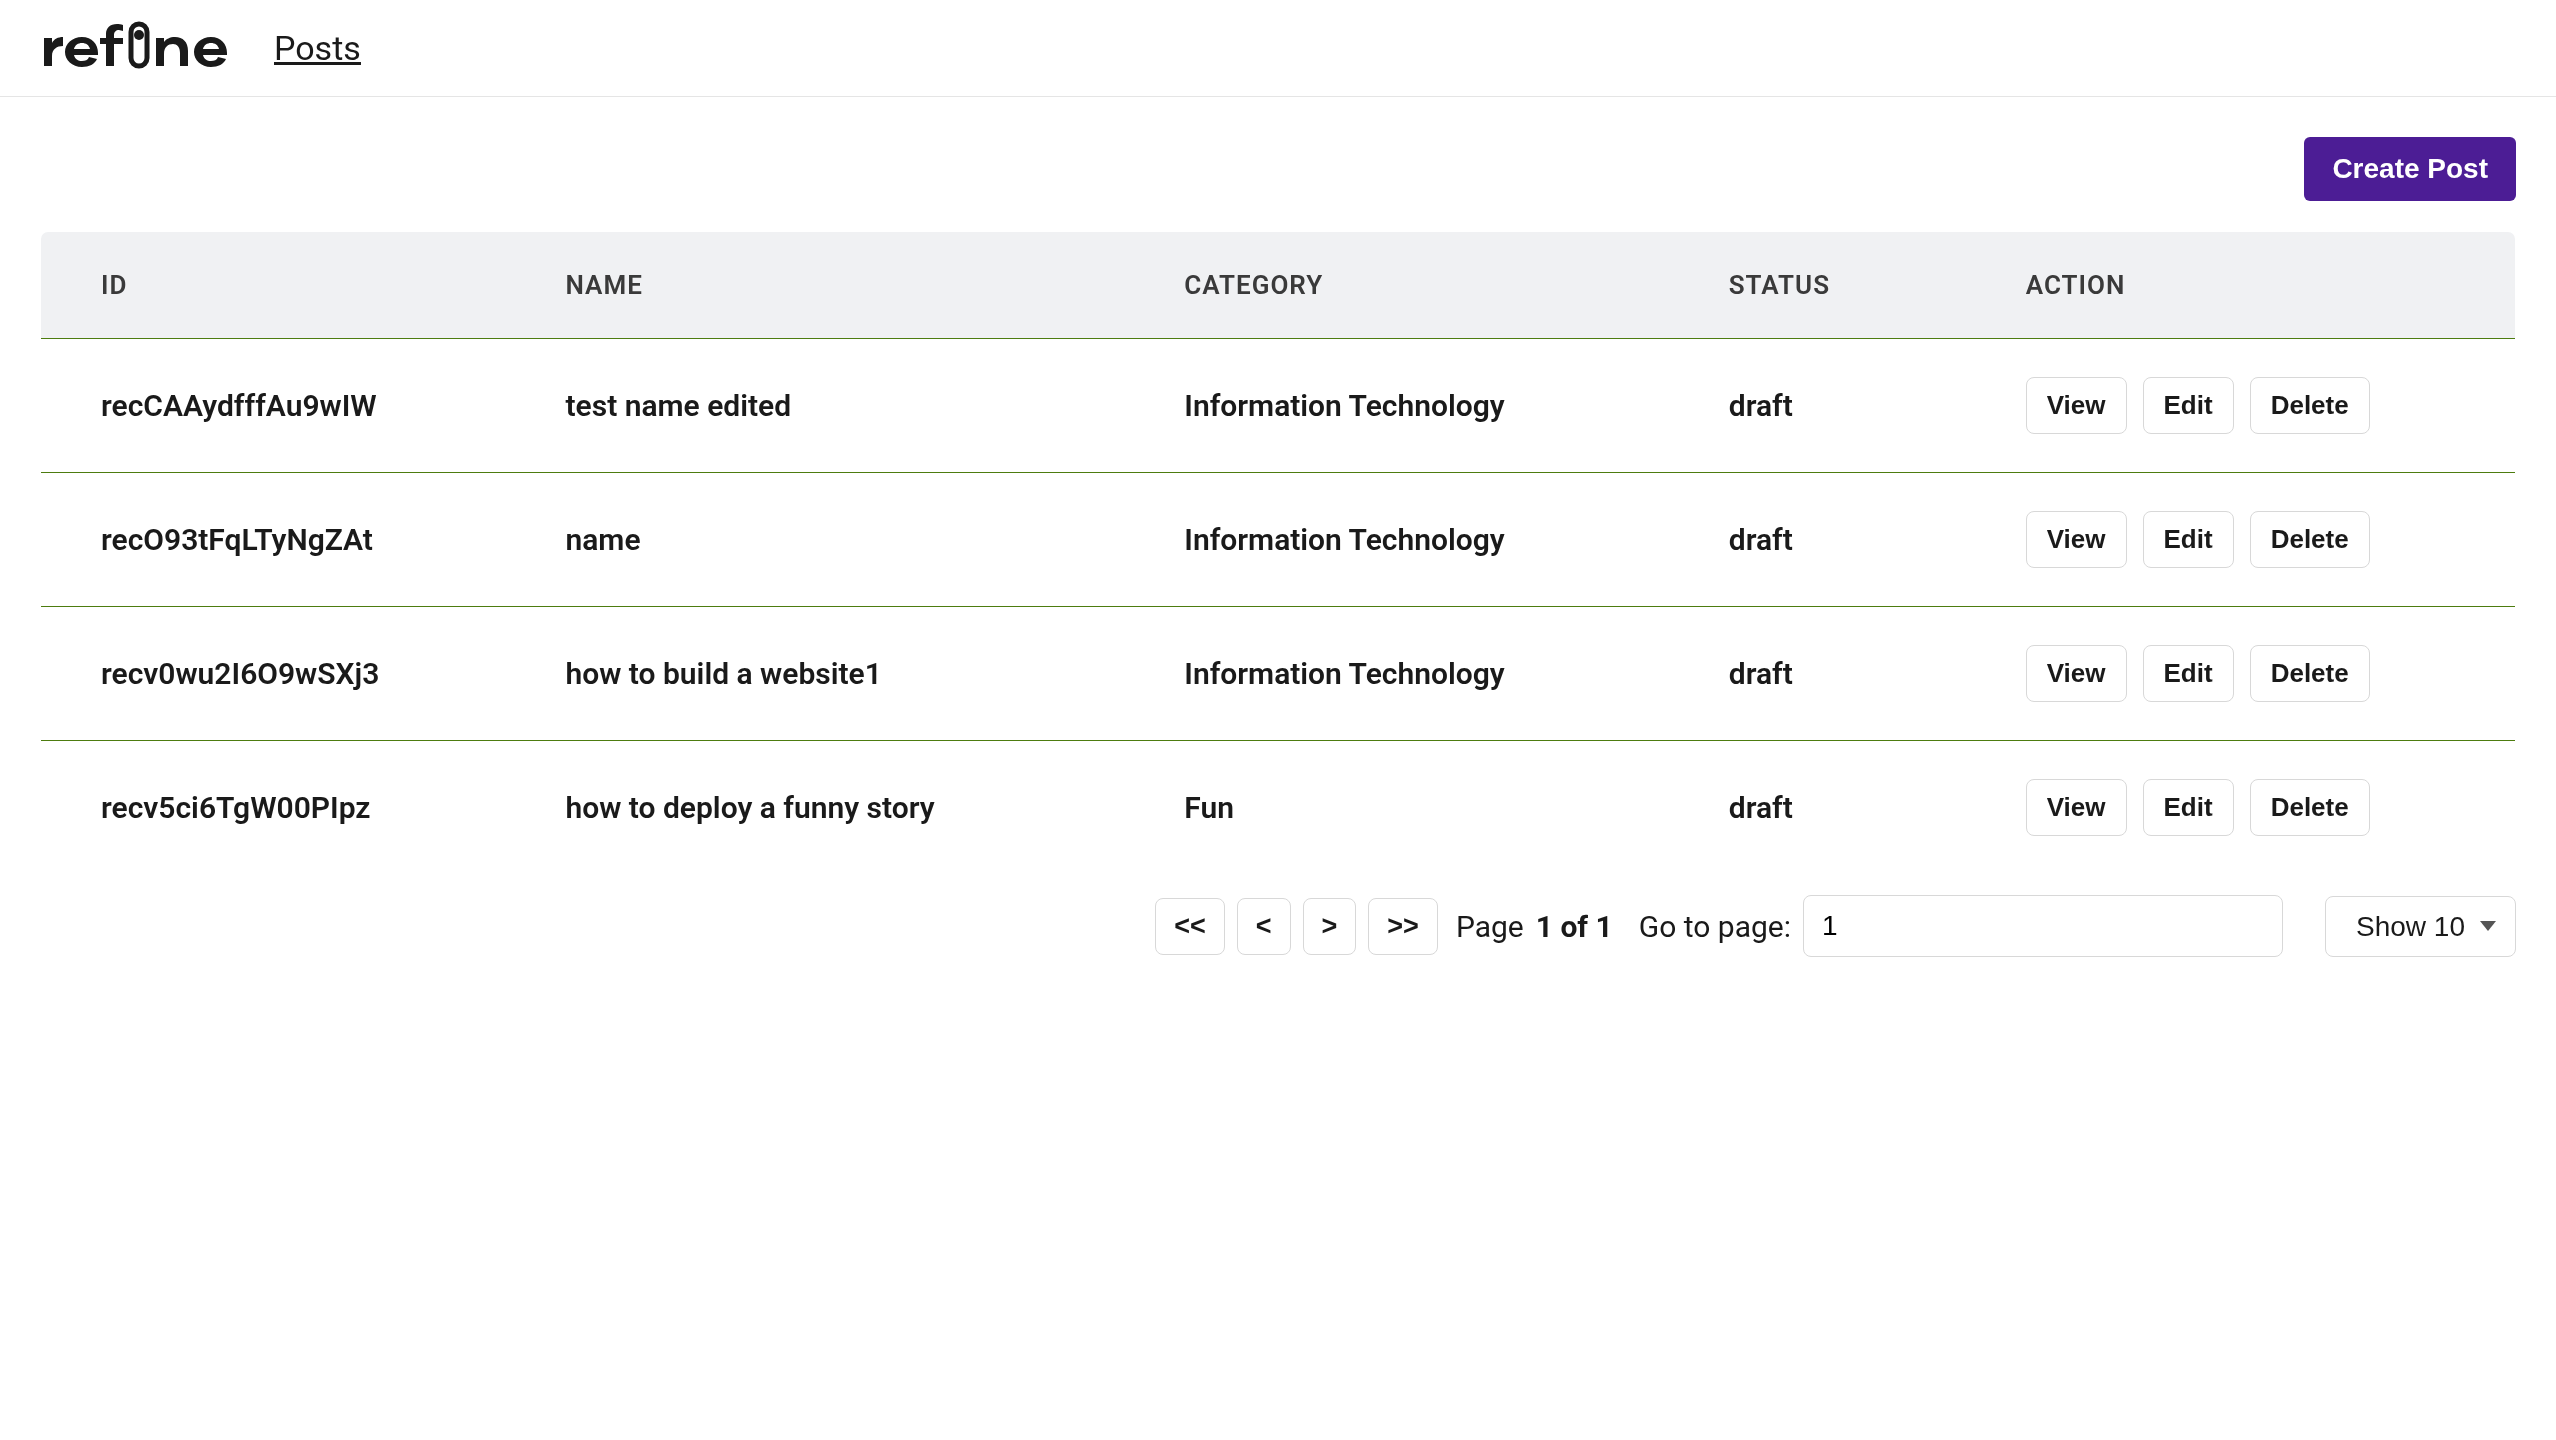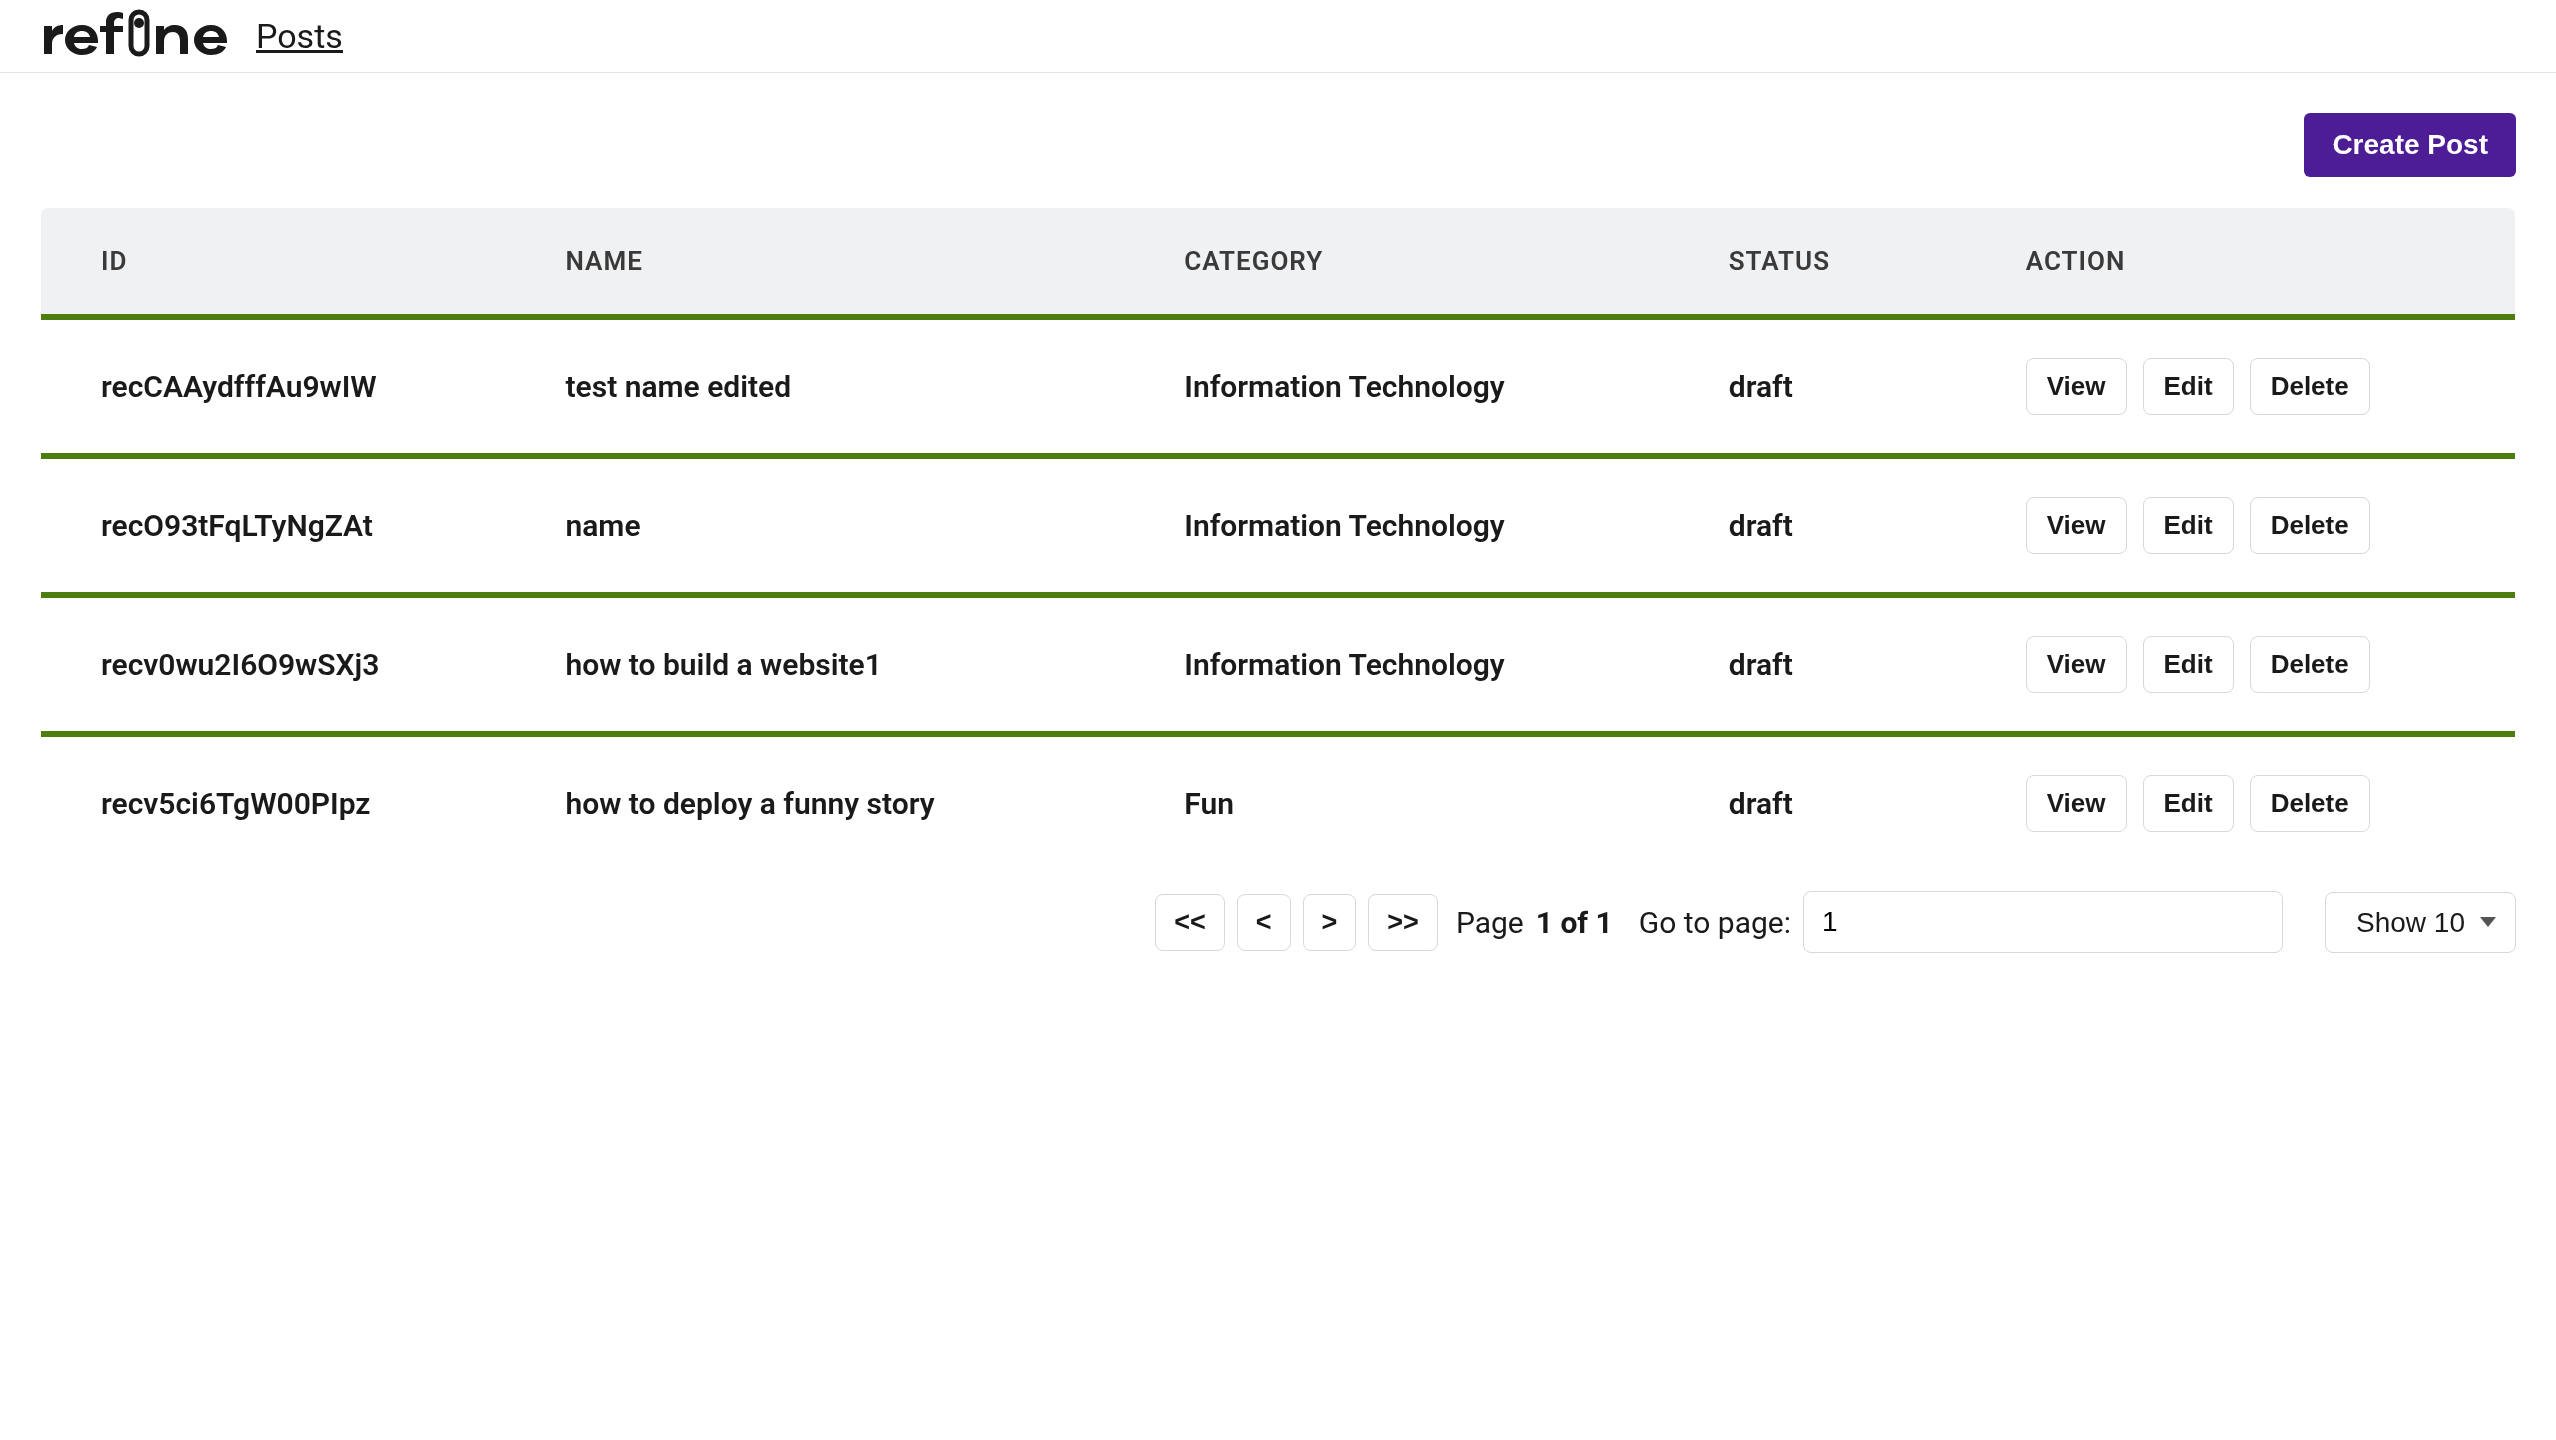"Posts" .header { gap: 0 -> 18px; padding: 4px 36px -> 16px 36px }
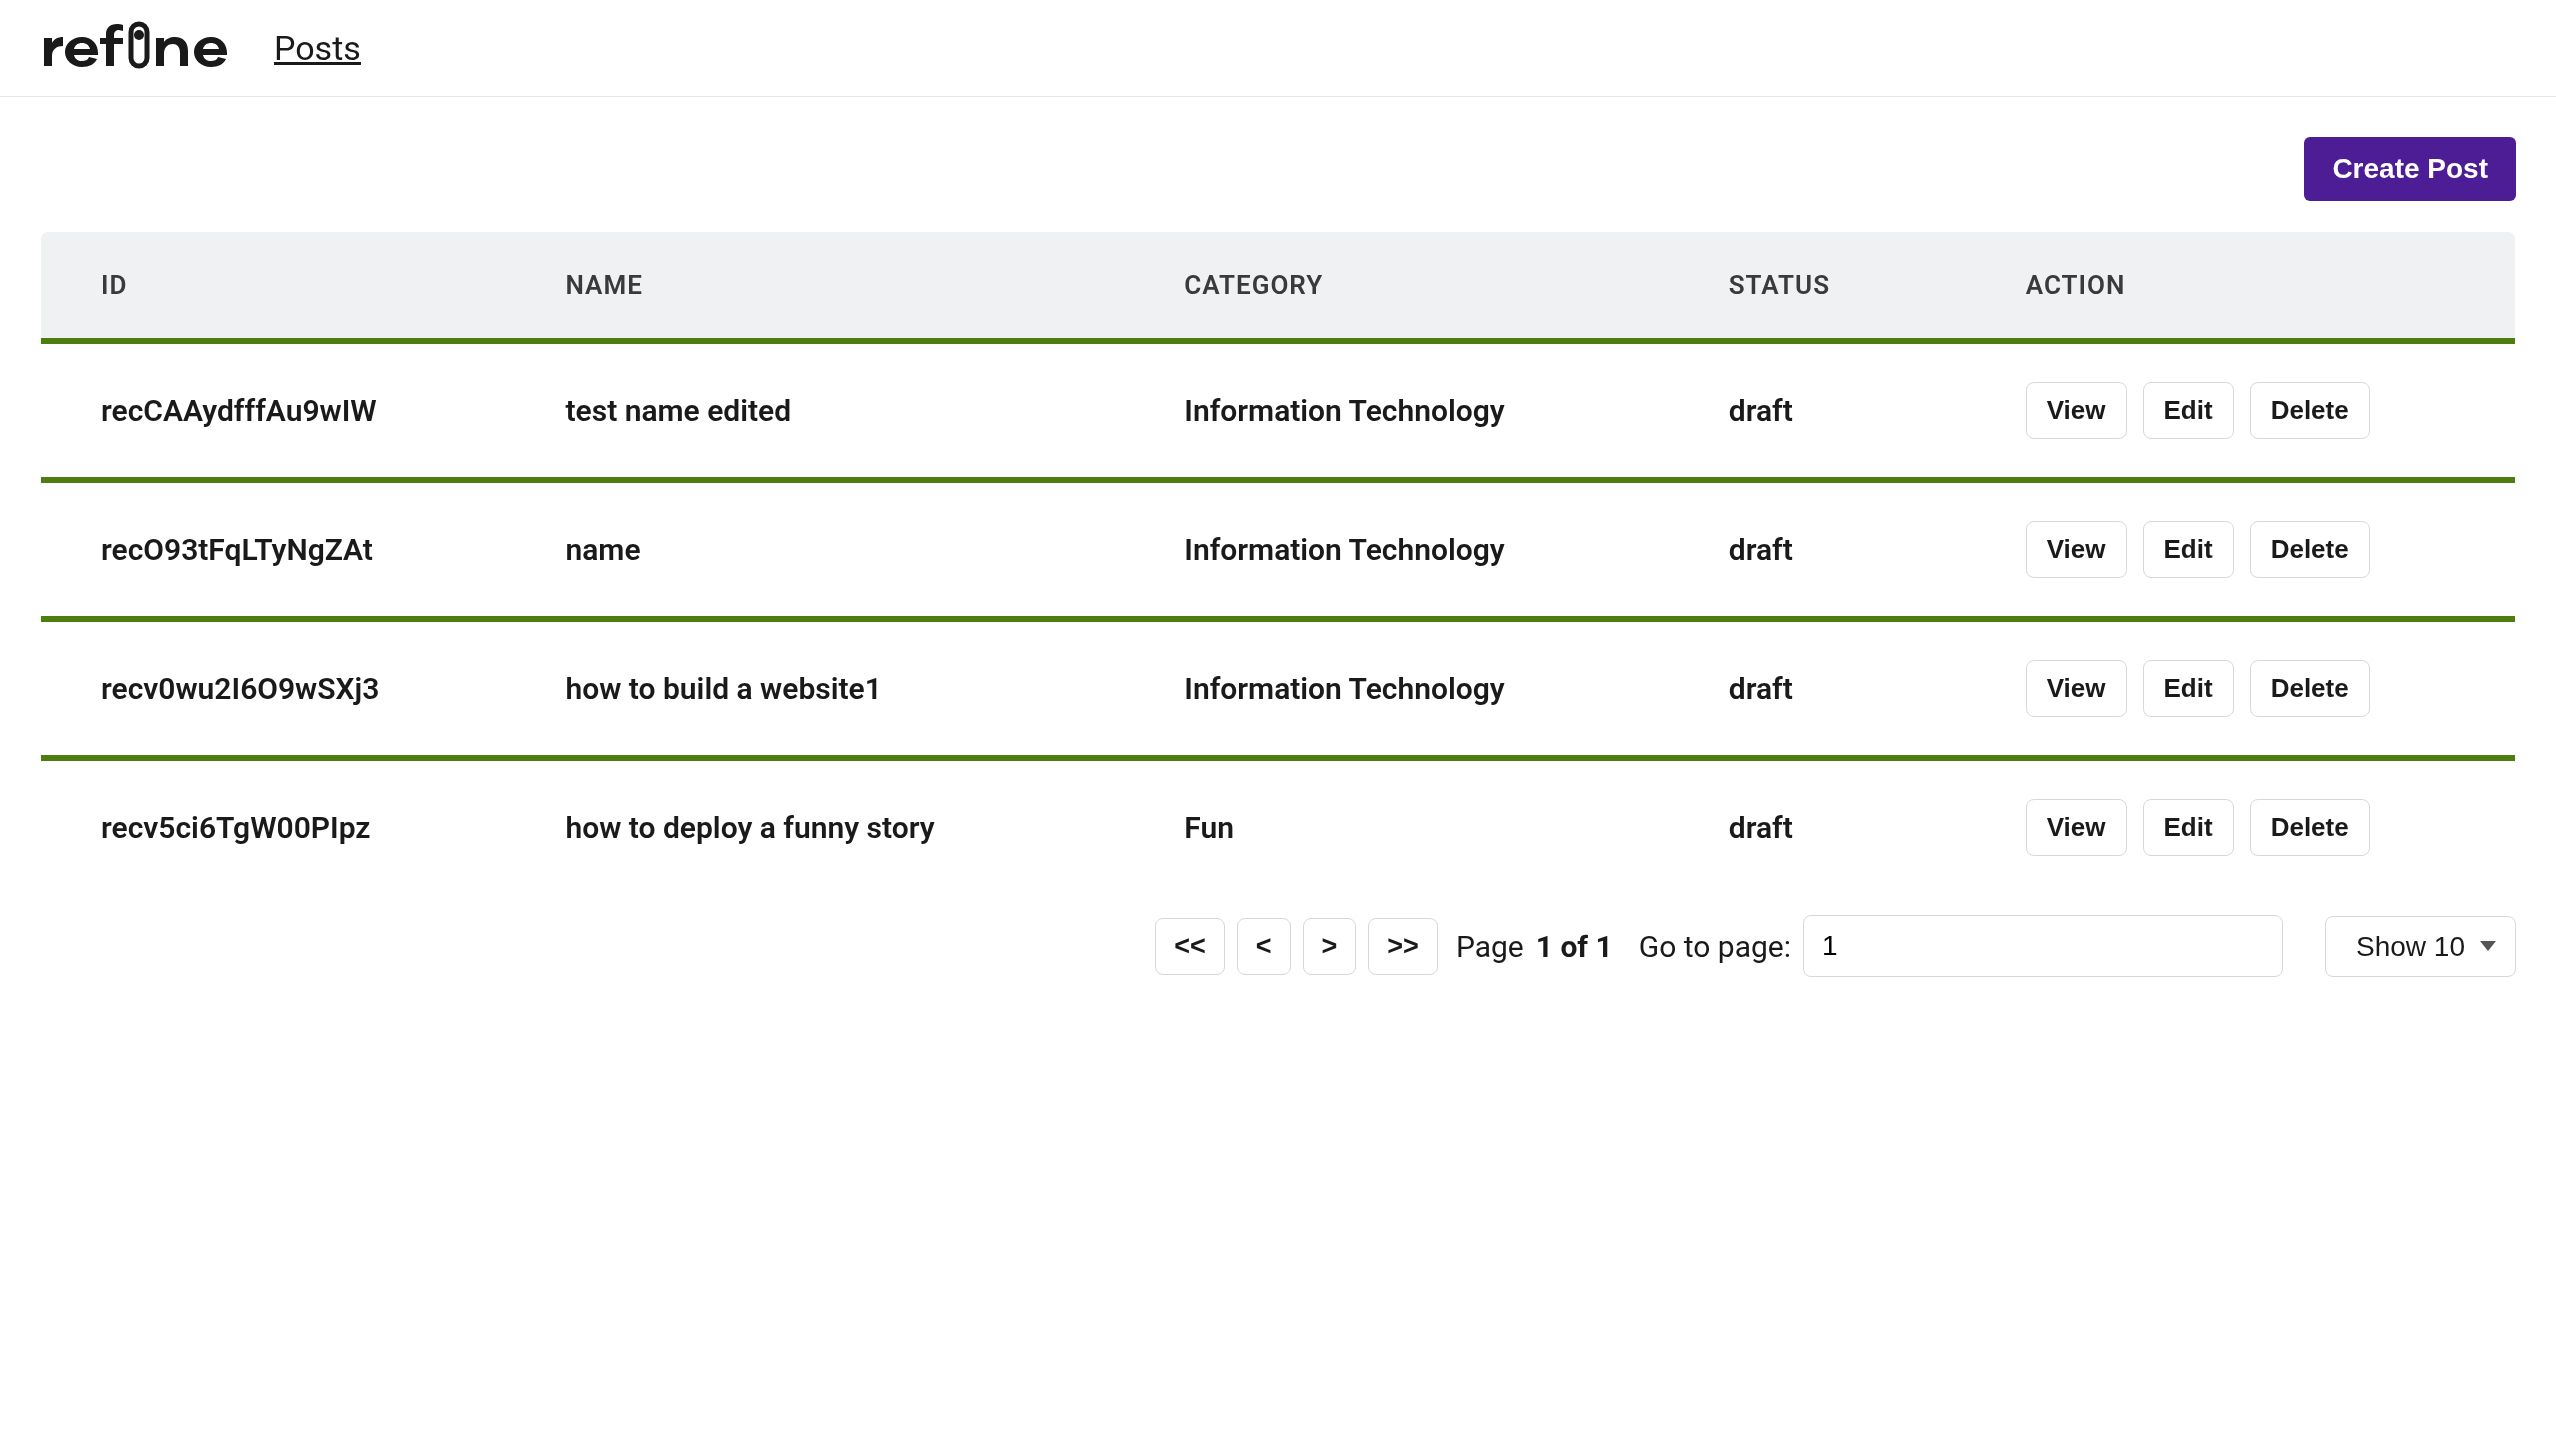"recCAAydfffAu9wIW" .table td { border-top: 6px solid #4d7c0f -> 1px solid #4d7c0f }
